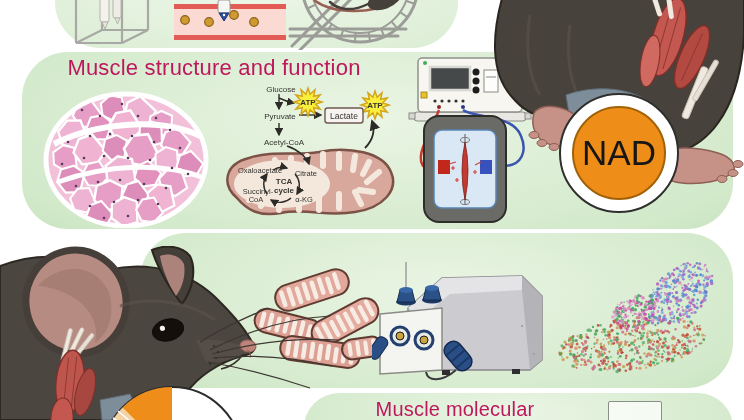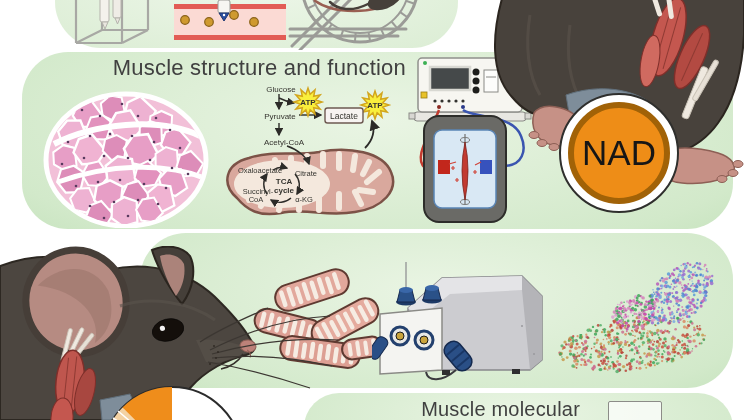"Muscle structure and function" .title { color: #404040 -> #be185d; text-align: right -> center }
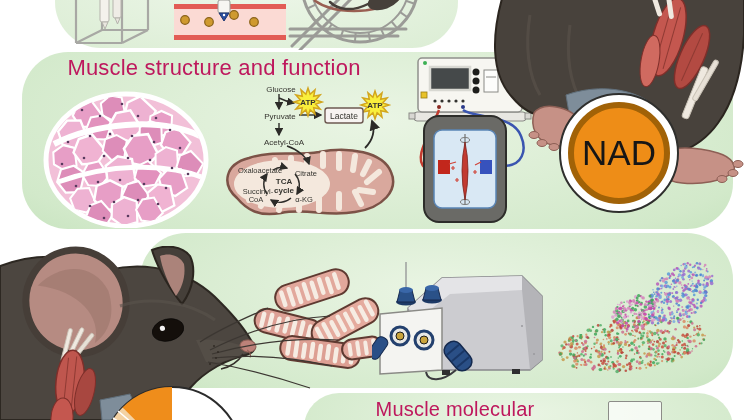"NAD" .nad-inner { border: 6px solid #a16207 -> 2px solid #a16207 }
